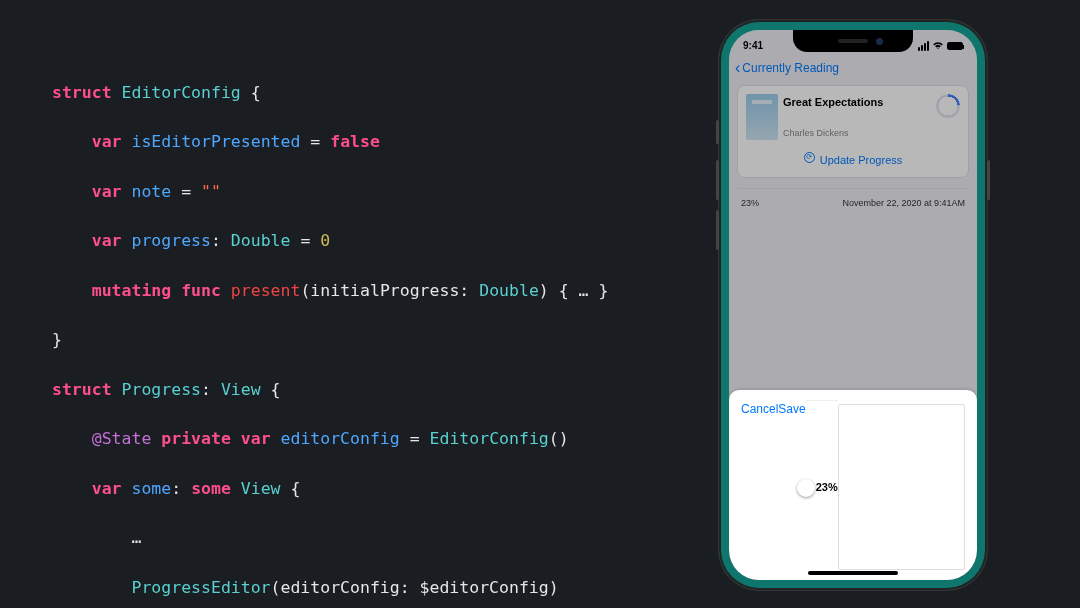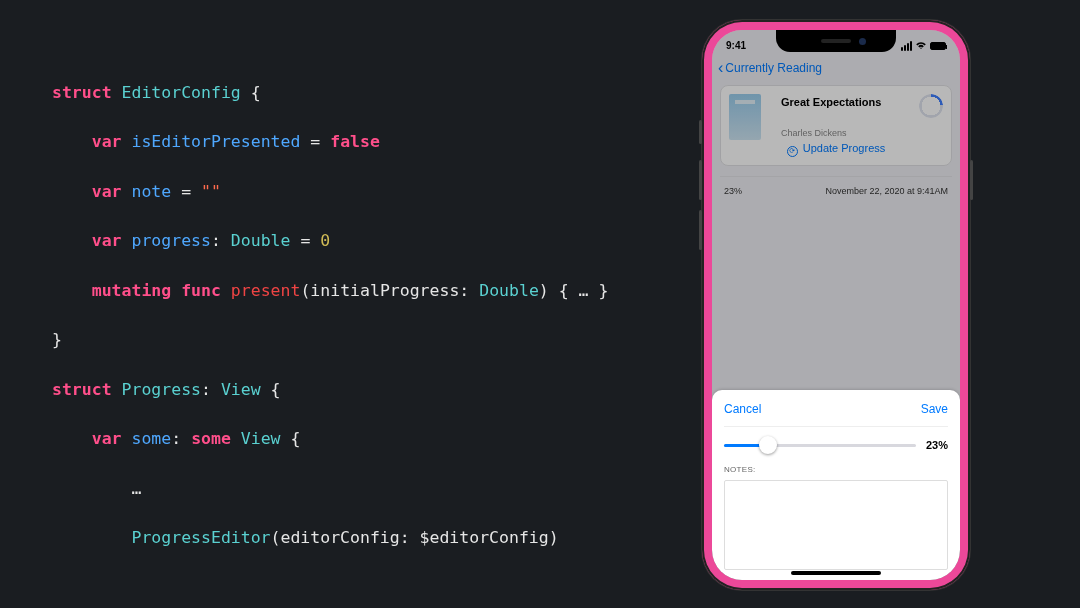"9:41" .phone { background: #ec4899 -> #0f766e; right: 110px -> 93px }
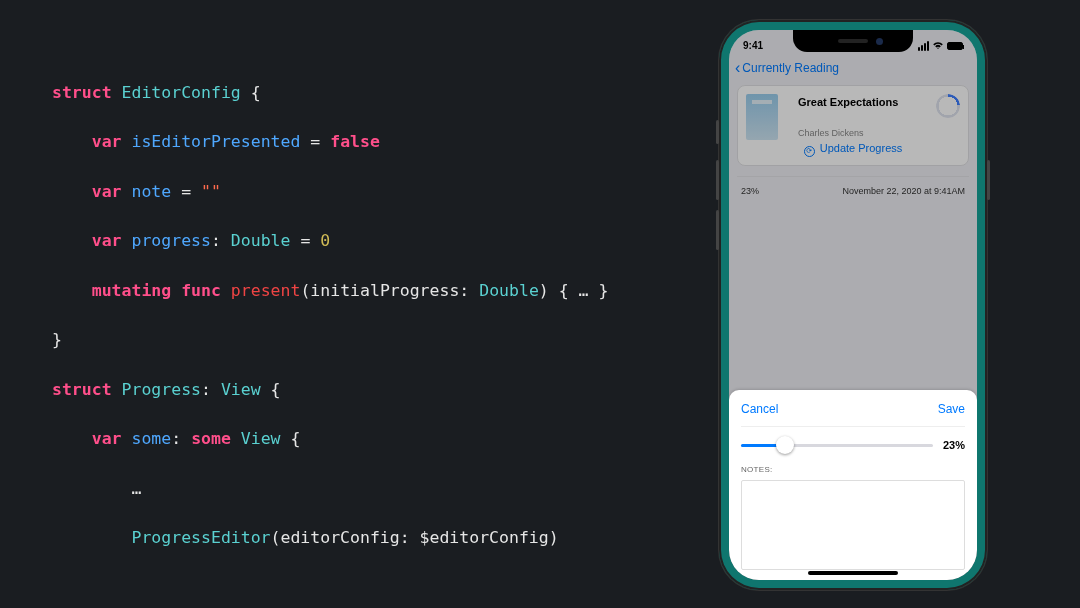"Great Expectations" .card-top { gap: 20px -> 5px }
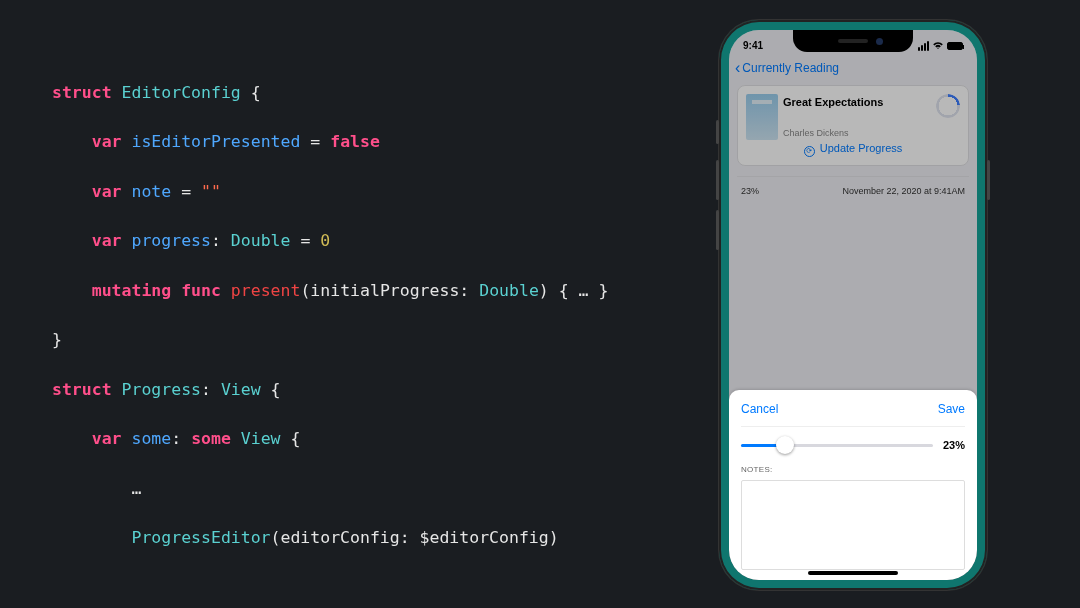"Update Progress" .update-btn { align-items: flex-end -> flex-start; margin-top: none -> 12px }
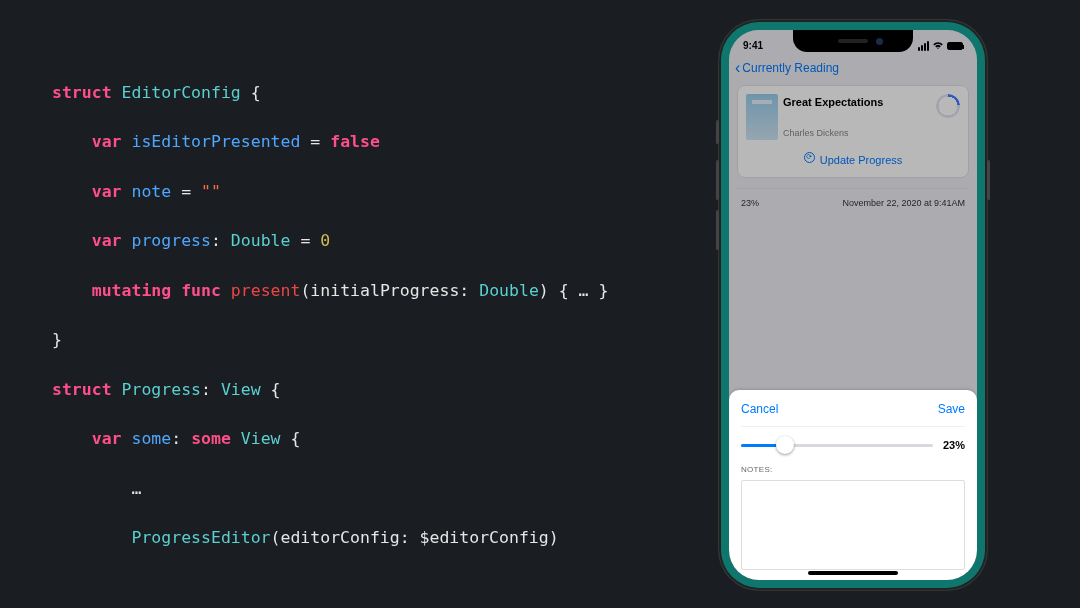"Cancel" .sheet { flex-direction: column -> row }
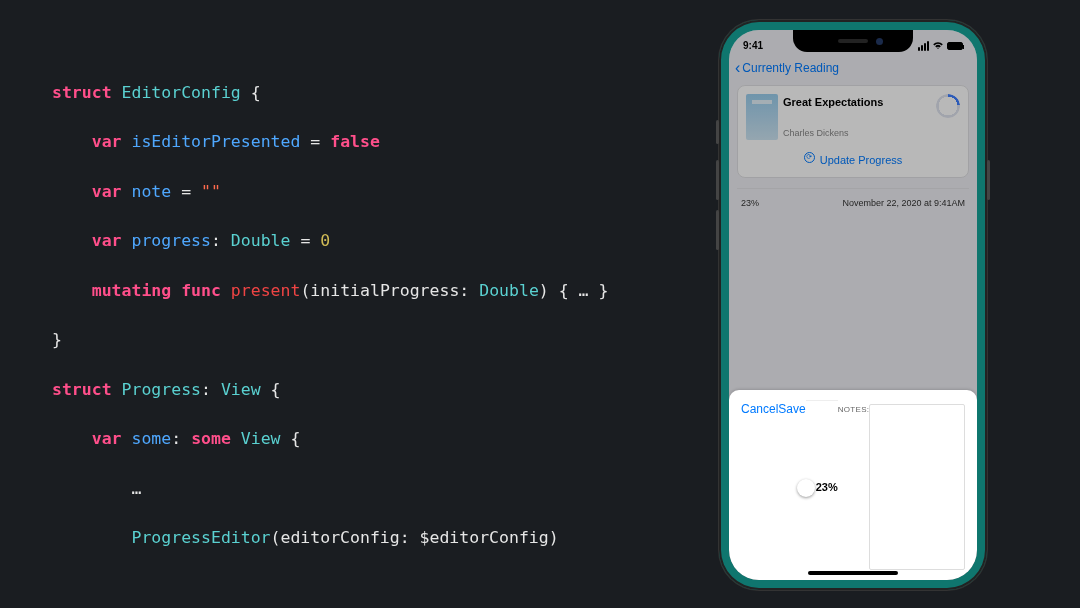"NOTES:" div.notes-lbl { html: <div>NOTES:</div> -> none }
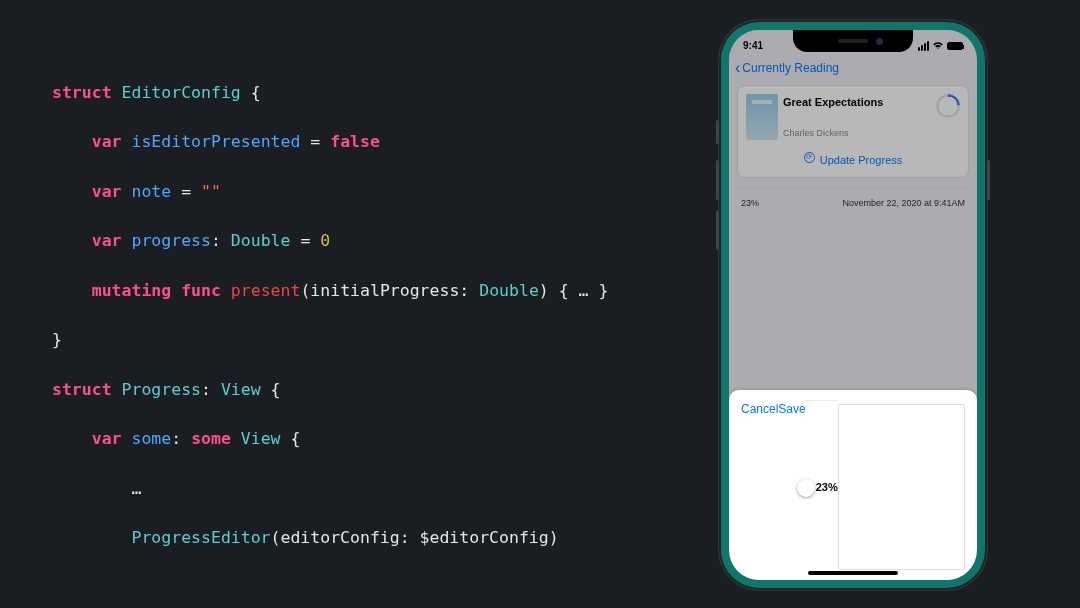"@State private var editorConfig =" div { html: none -> <div> <span>@State</span> <span>private var</span> <span>editorConfig</span> <span>=</span> <span>EditorConfig</span><span>()</span></div> }
